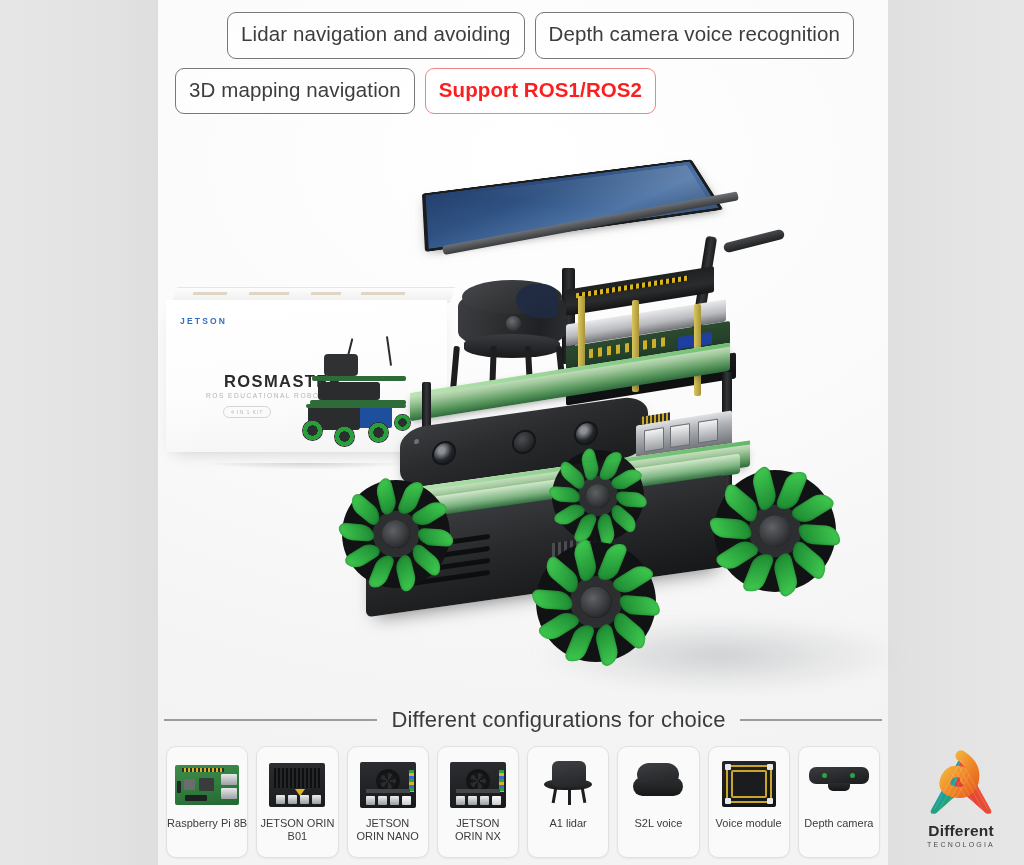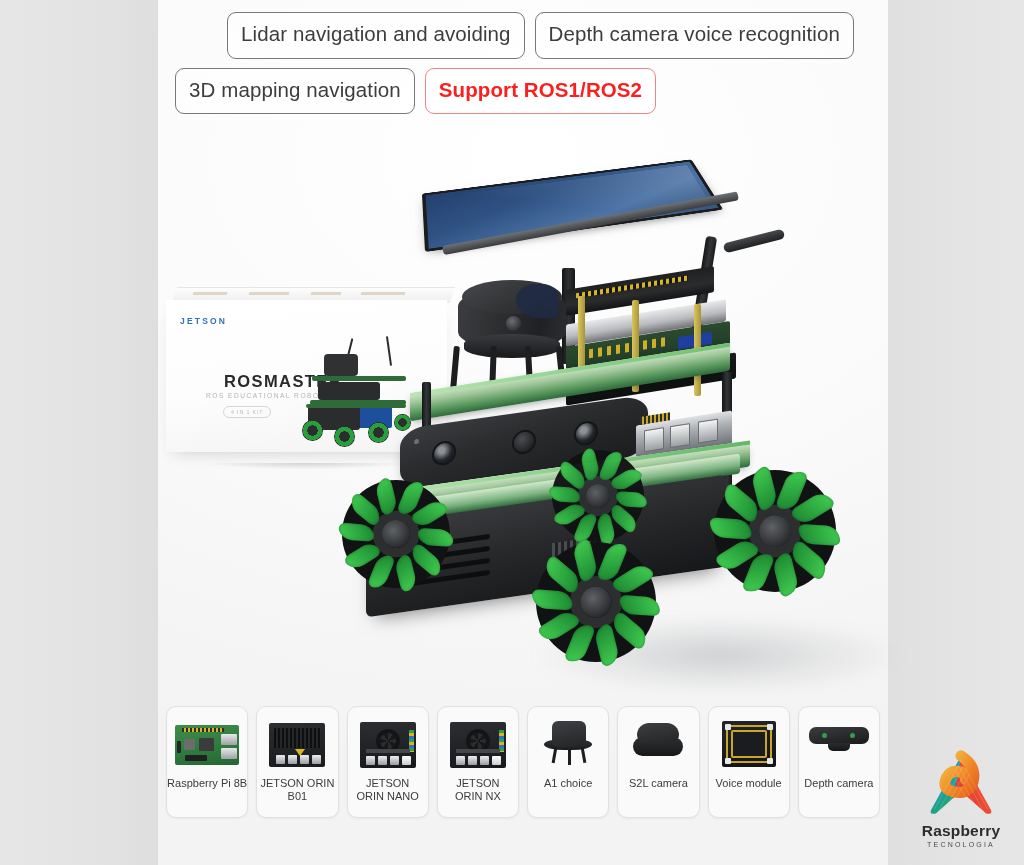"Different configurations for choice" div.cfg-head { html: none -> <div> <div></div> <div>Different configurations for choice</div> <div></div> </div> }
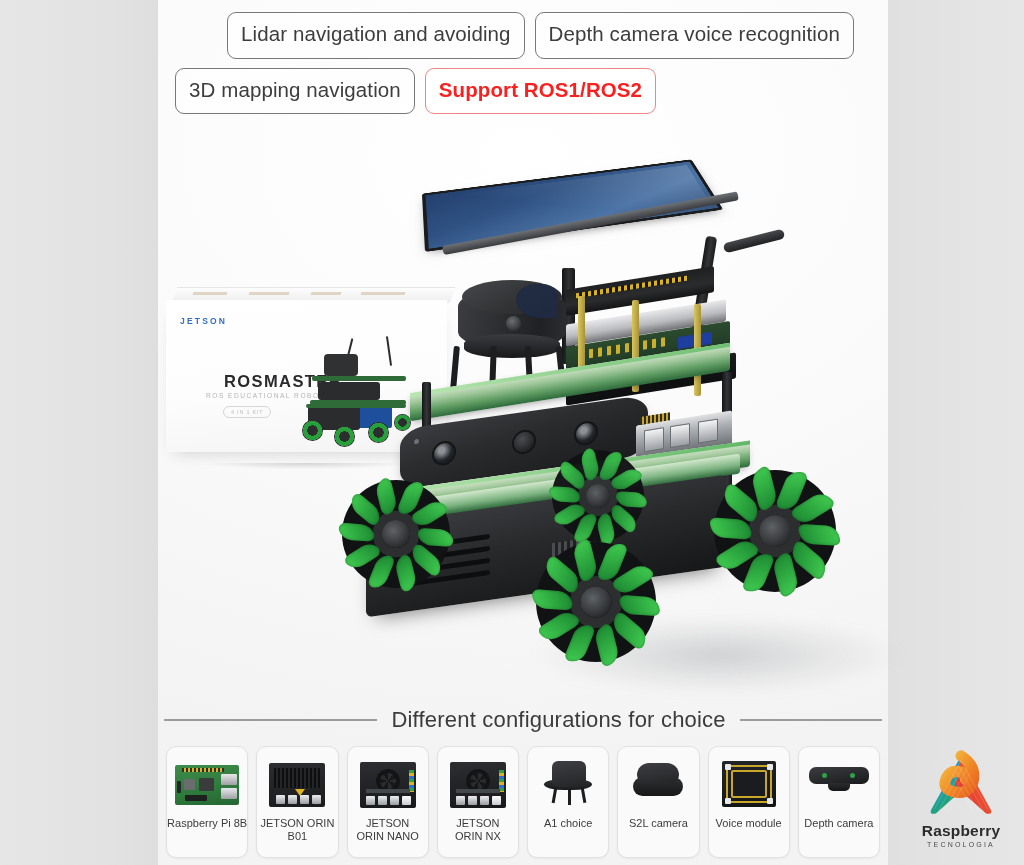"A1 choice" div.cfg-label { text: choice -> lidar }
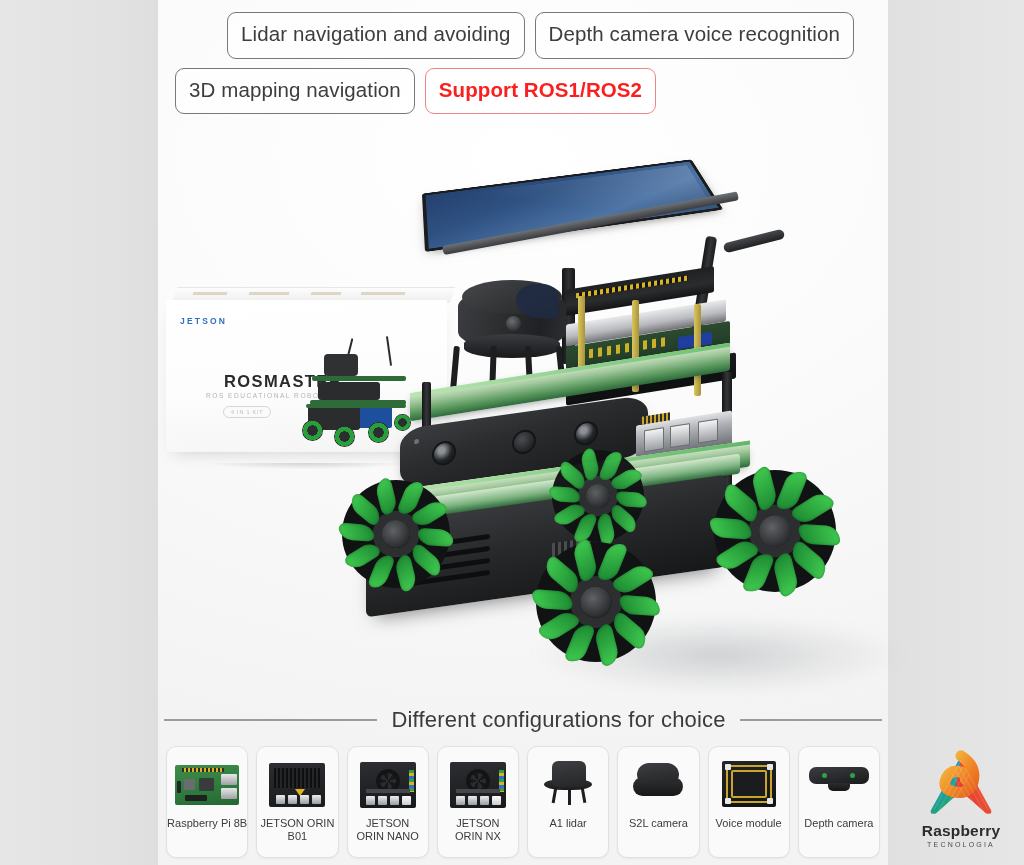"S2L camera" div.cfg-label { text: camera -> voice }
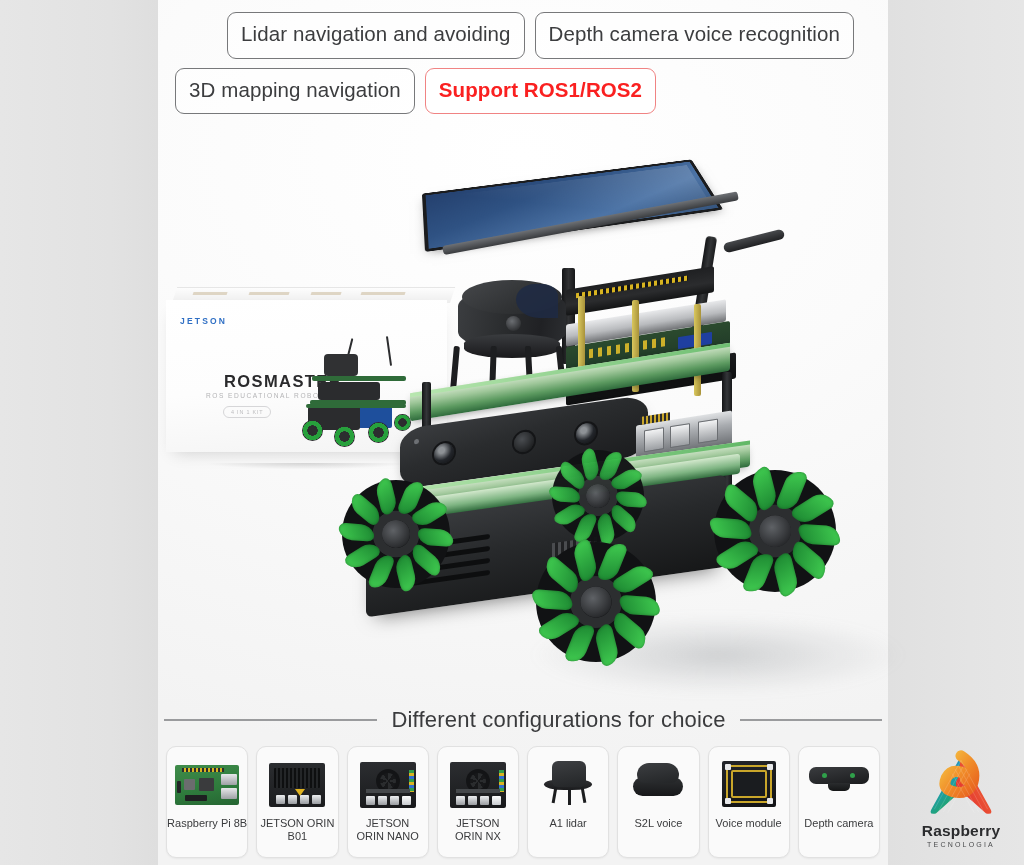"Raspberry" div.brand { text: Raspberry -> Different }
